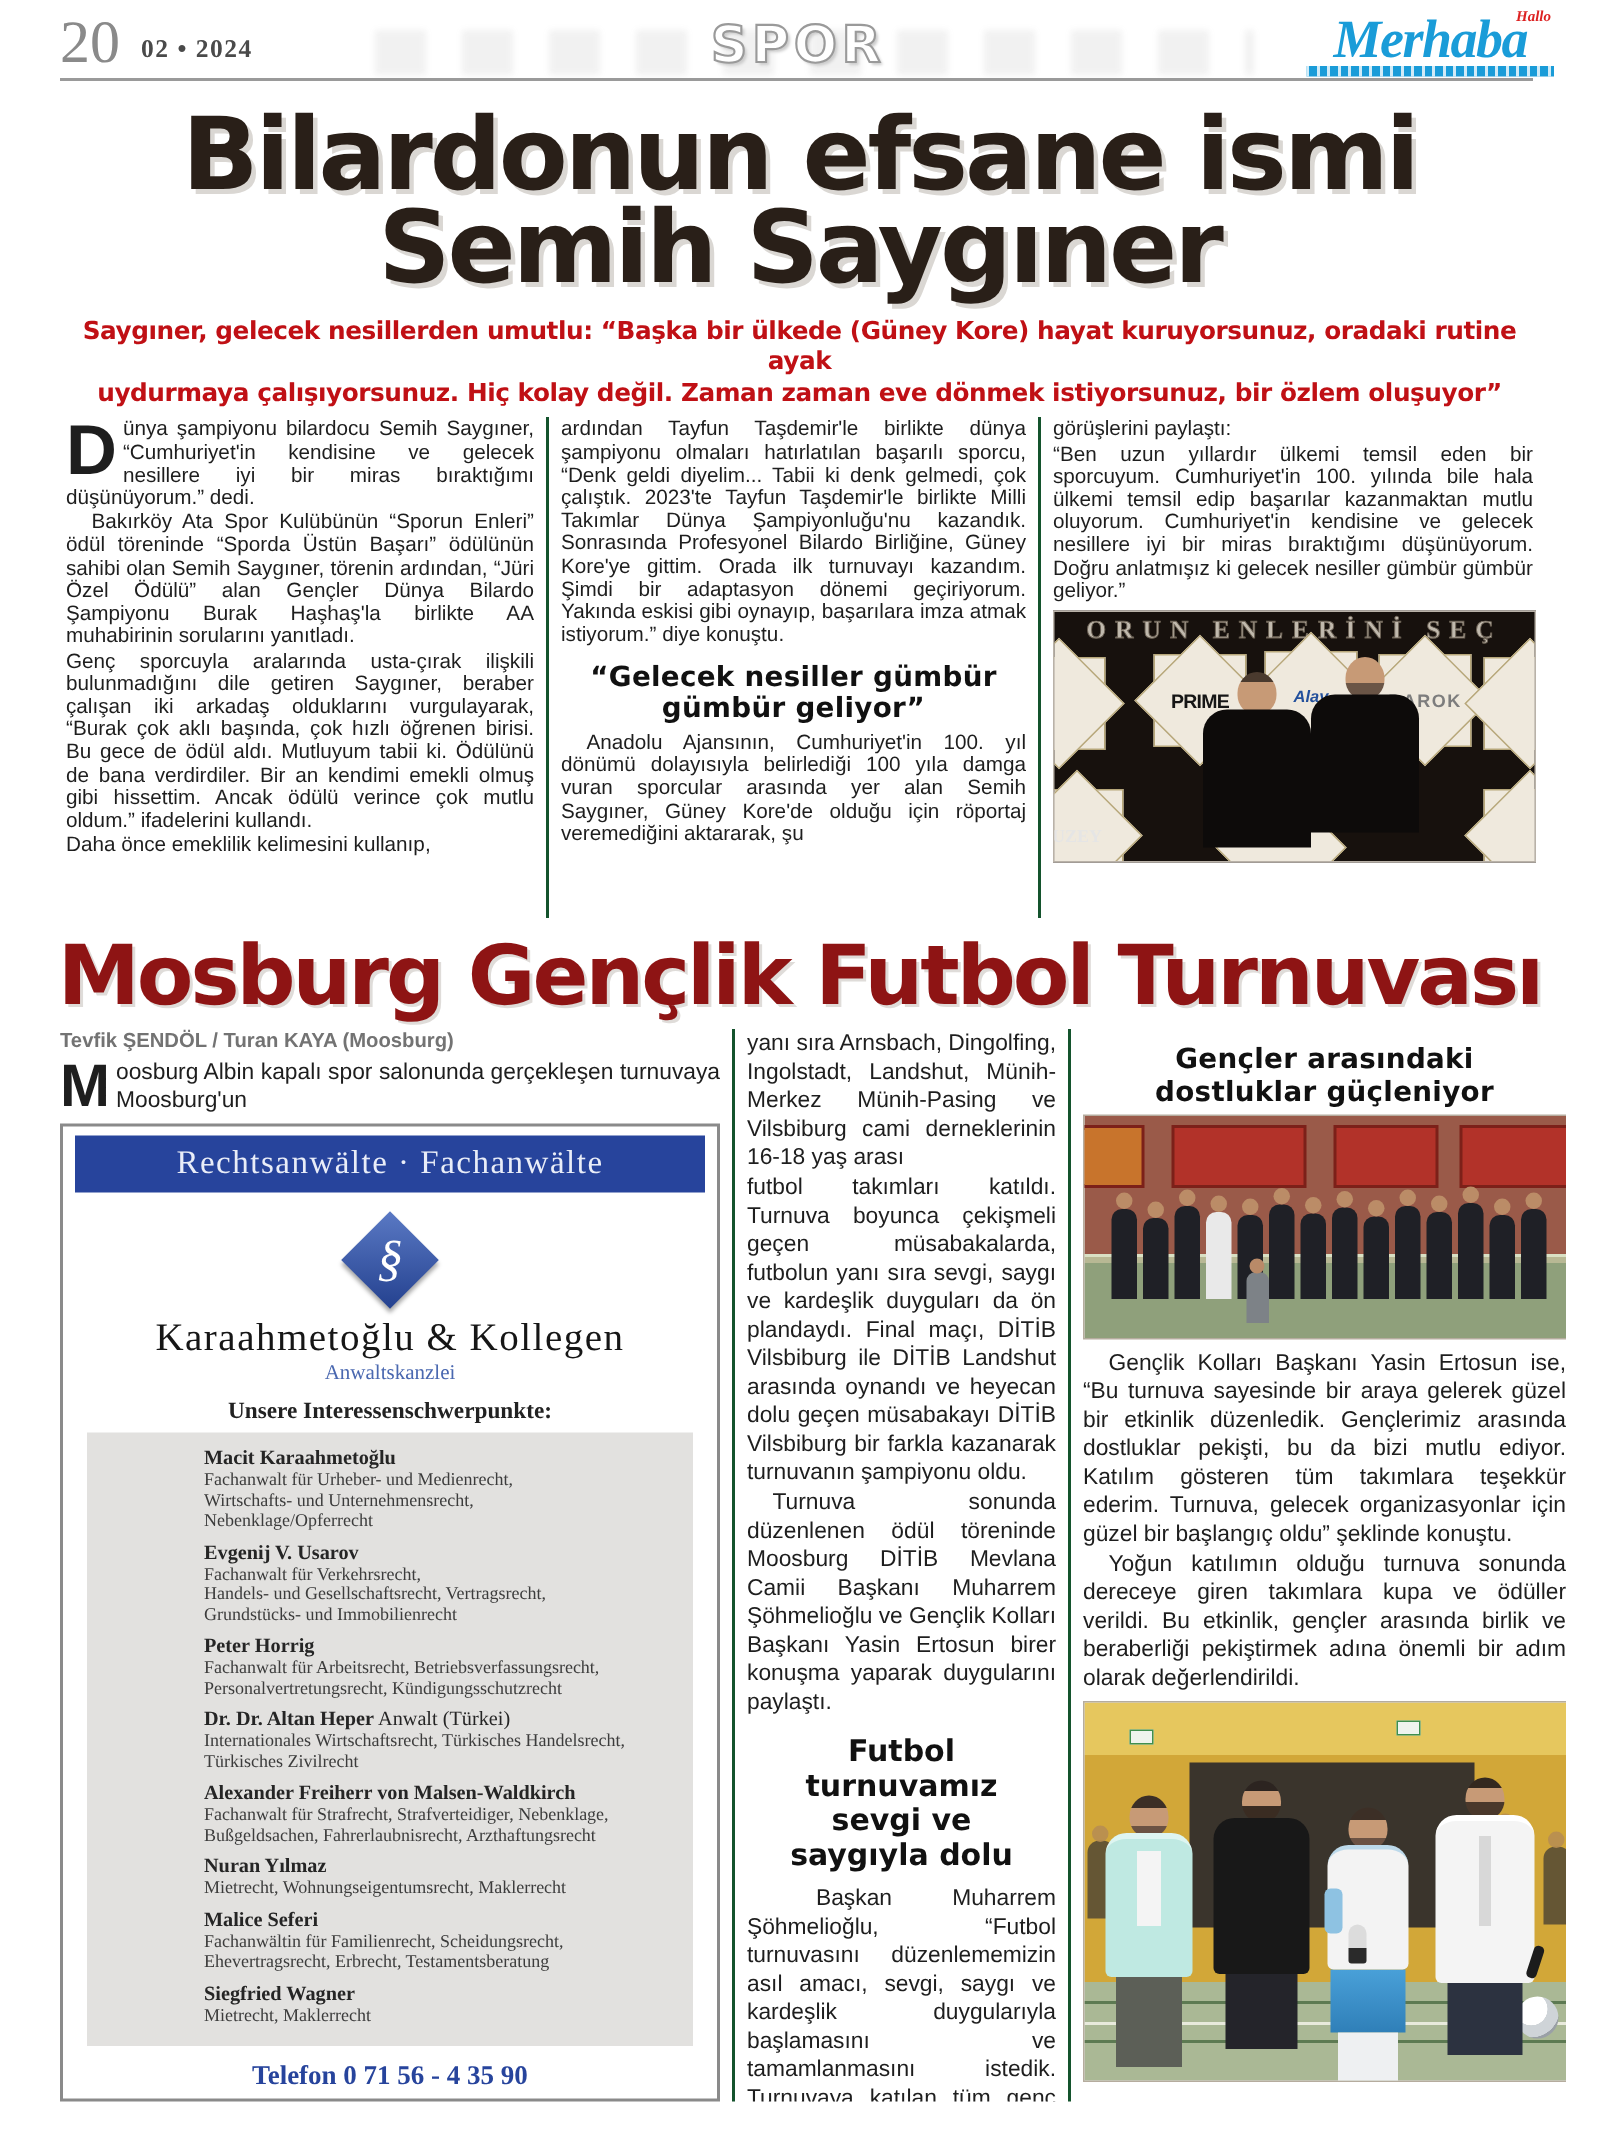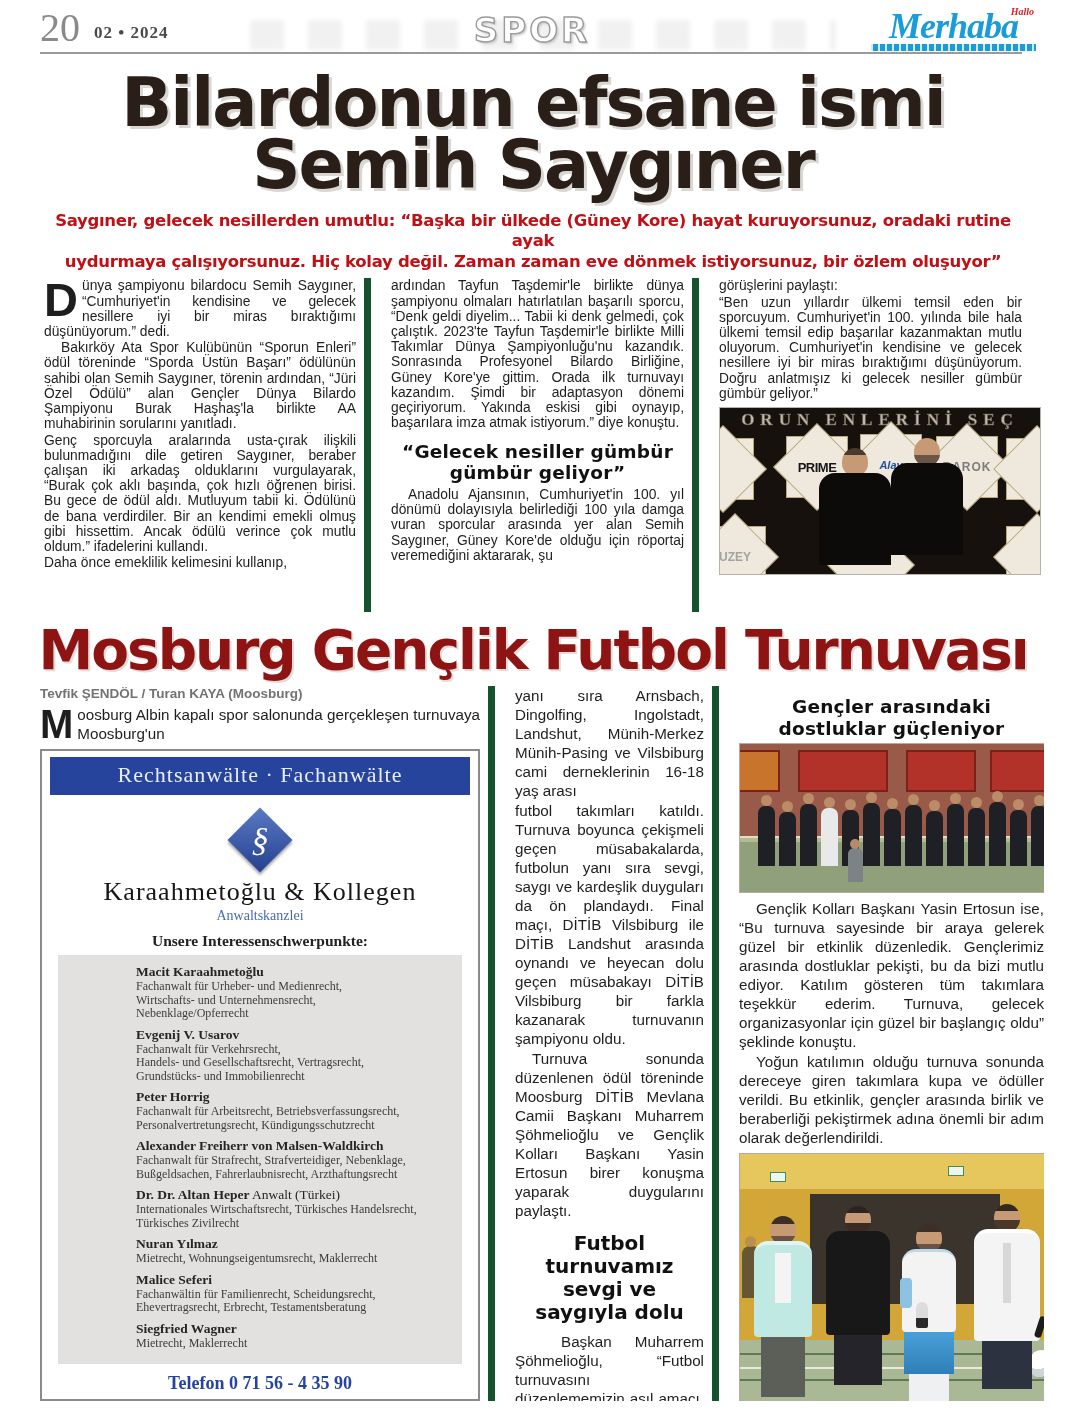"ardından Tayfun Taşdemir'le birlikte" .rule { border-left: 7px solid #14532d -> 2px solid #14532d; padding-left: 20px -> 8px }
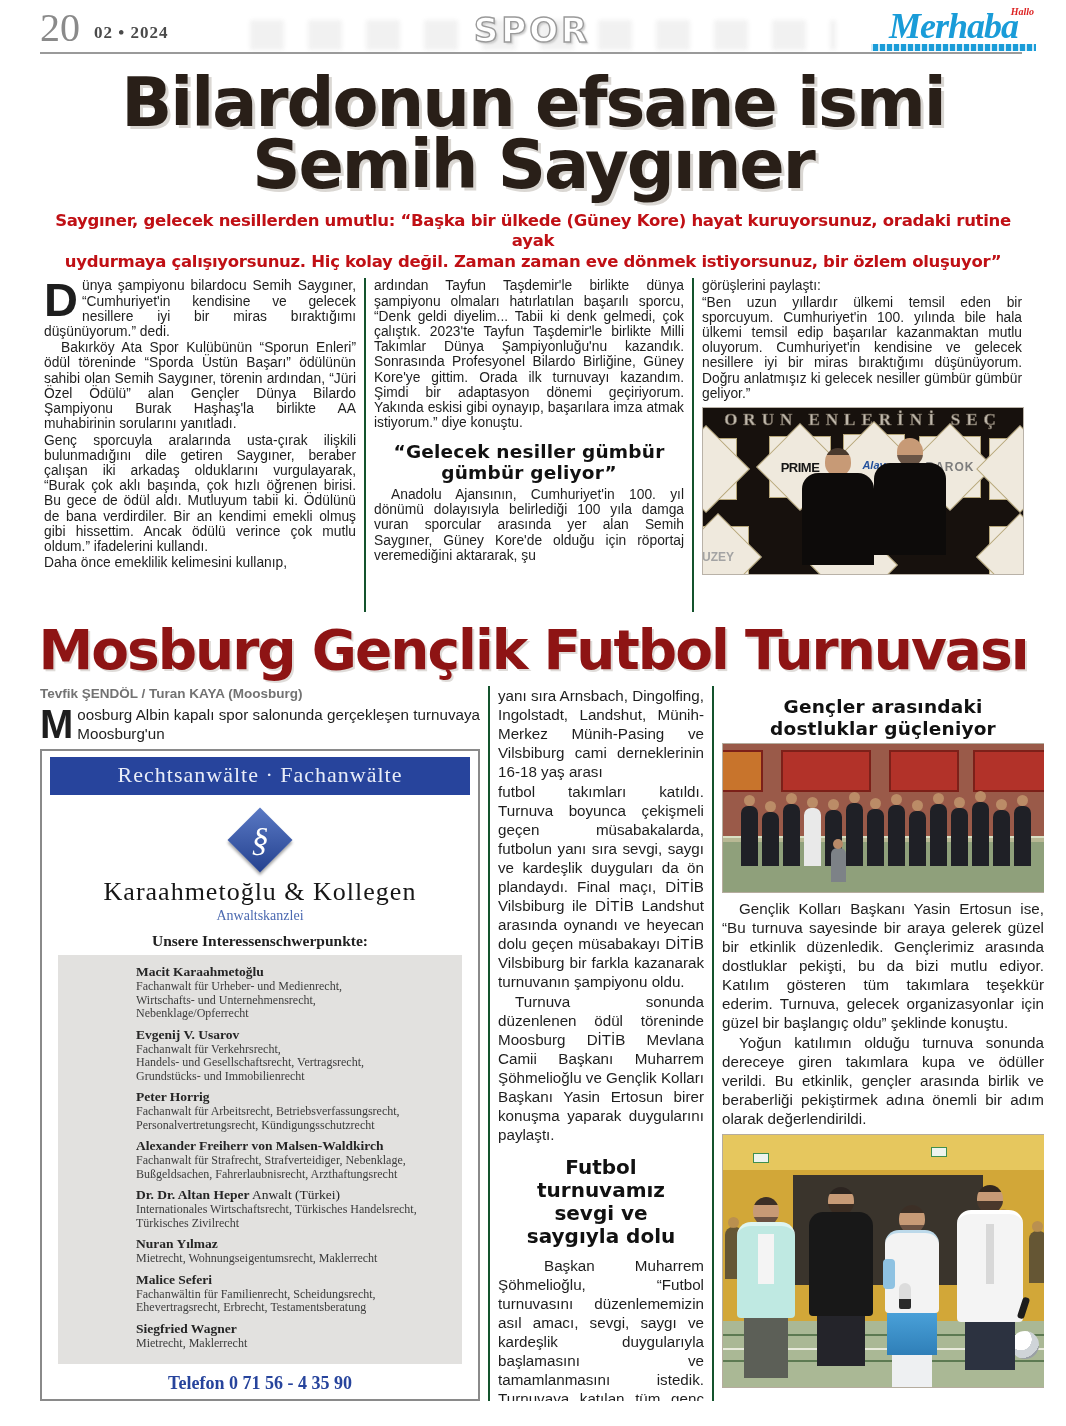"UZEY" .s5 span { color: #a3a3a3 -> #e5e5e5; font-family: none -> Liberation Serif, serif }
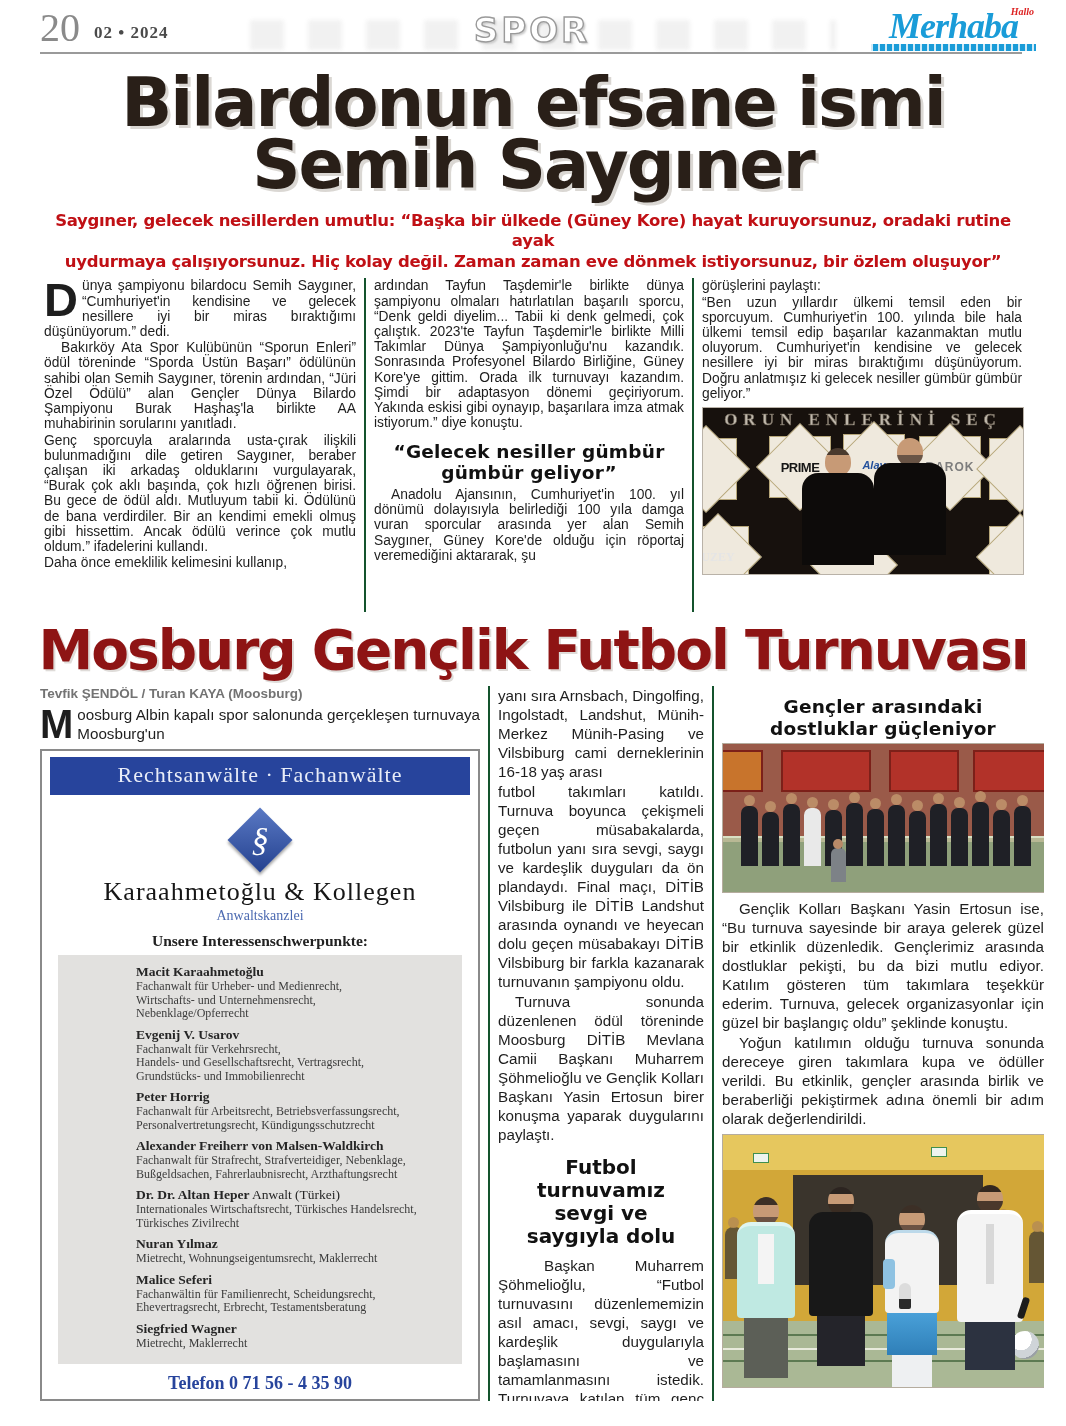"Alexander Freiherr von Malsen-Waldkirch" div.ad-entry { order: before "Dr. Dr. Altan Heper Anwalt" -> after "Dr. Dr. Altan Heper Anwalt" }
